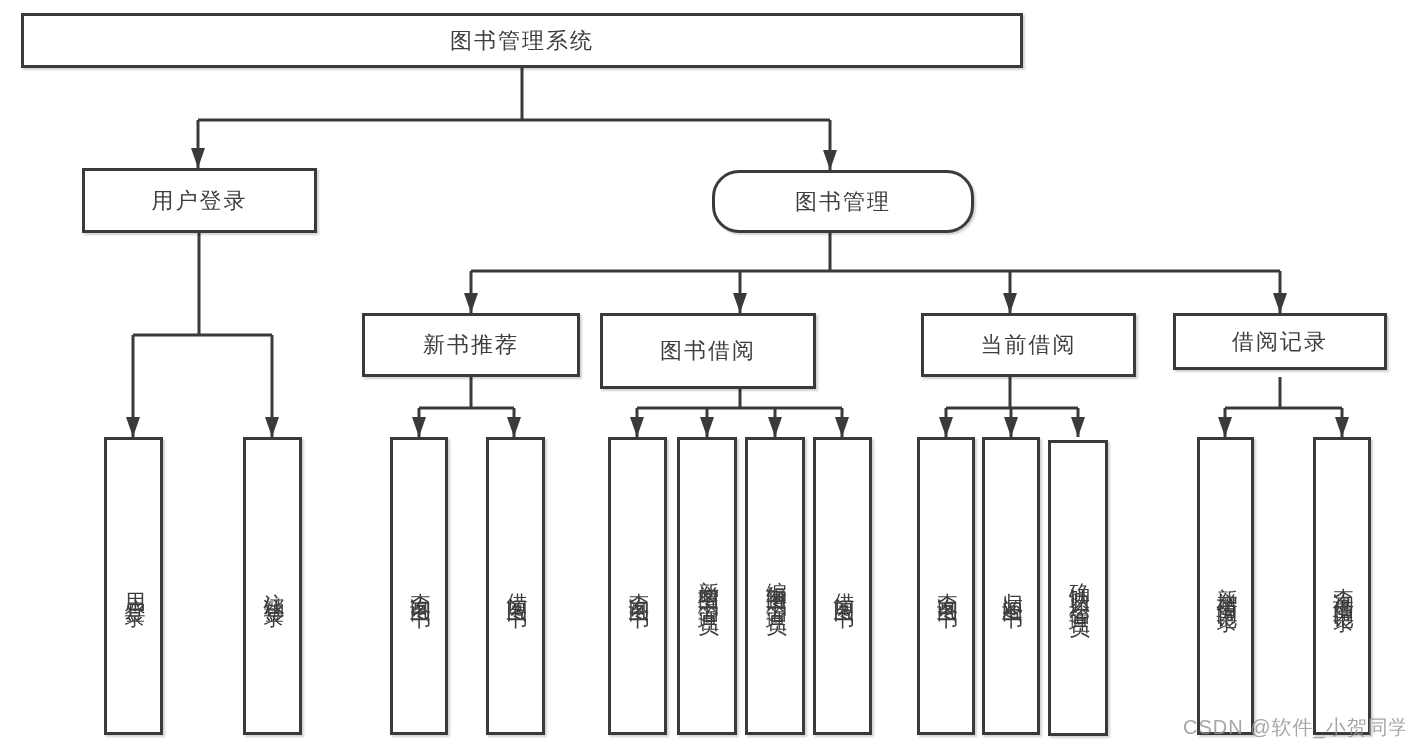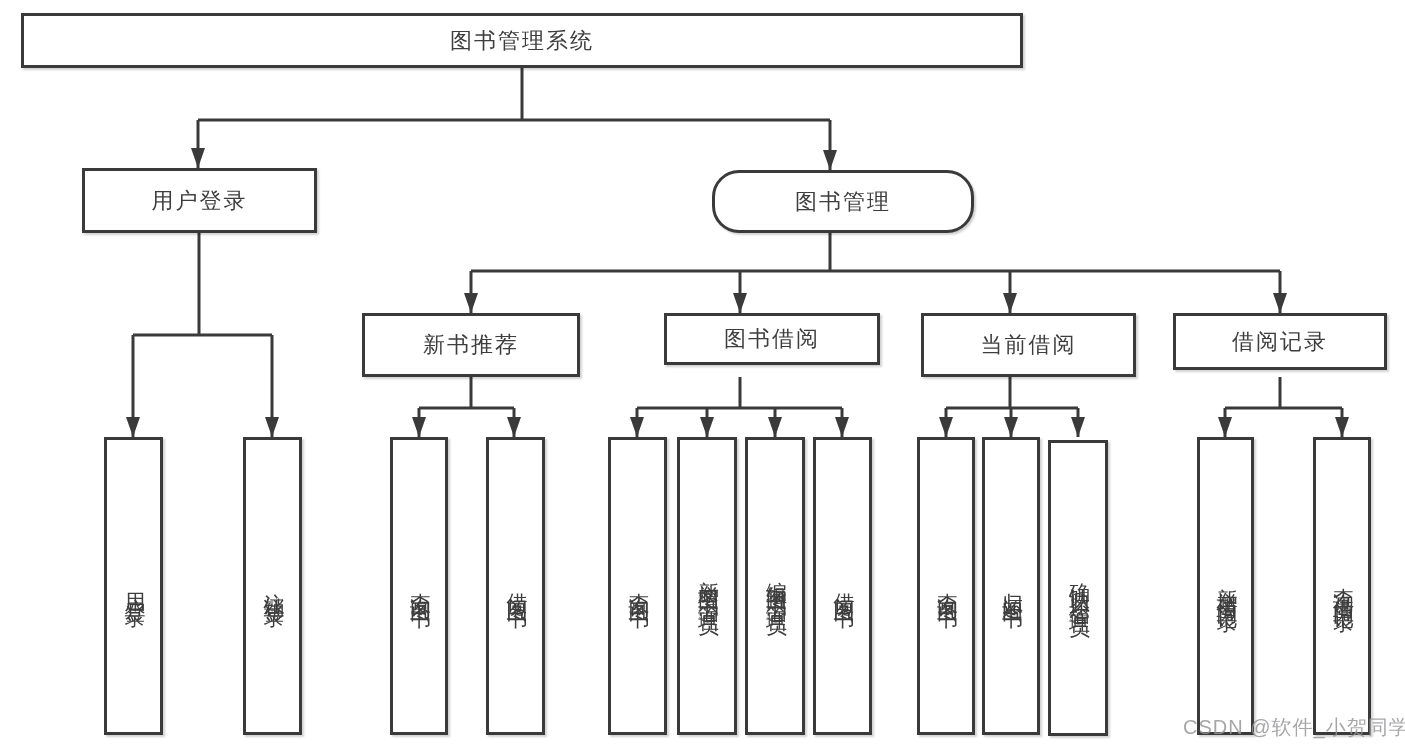"图书借阅" div.node { height: 52px -> 76px; left: 664px -> 600px }
